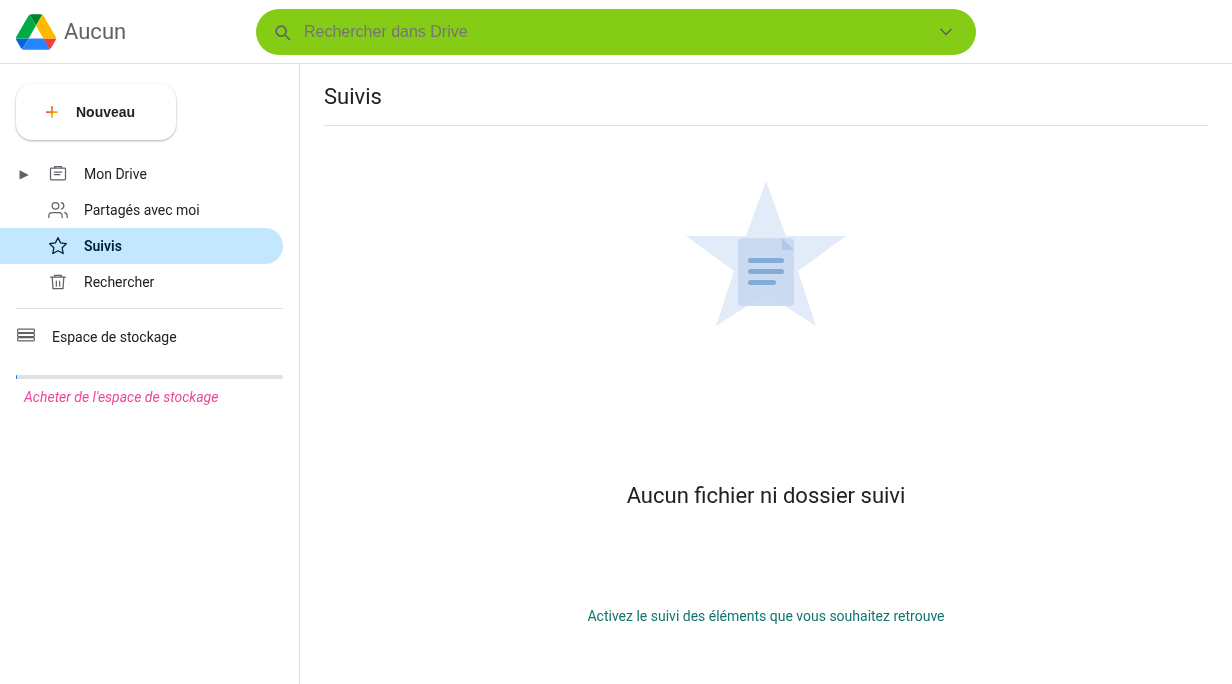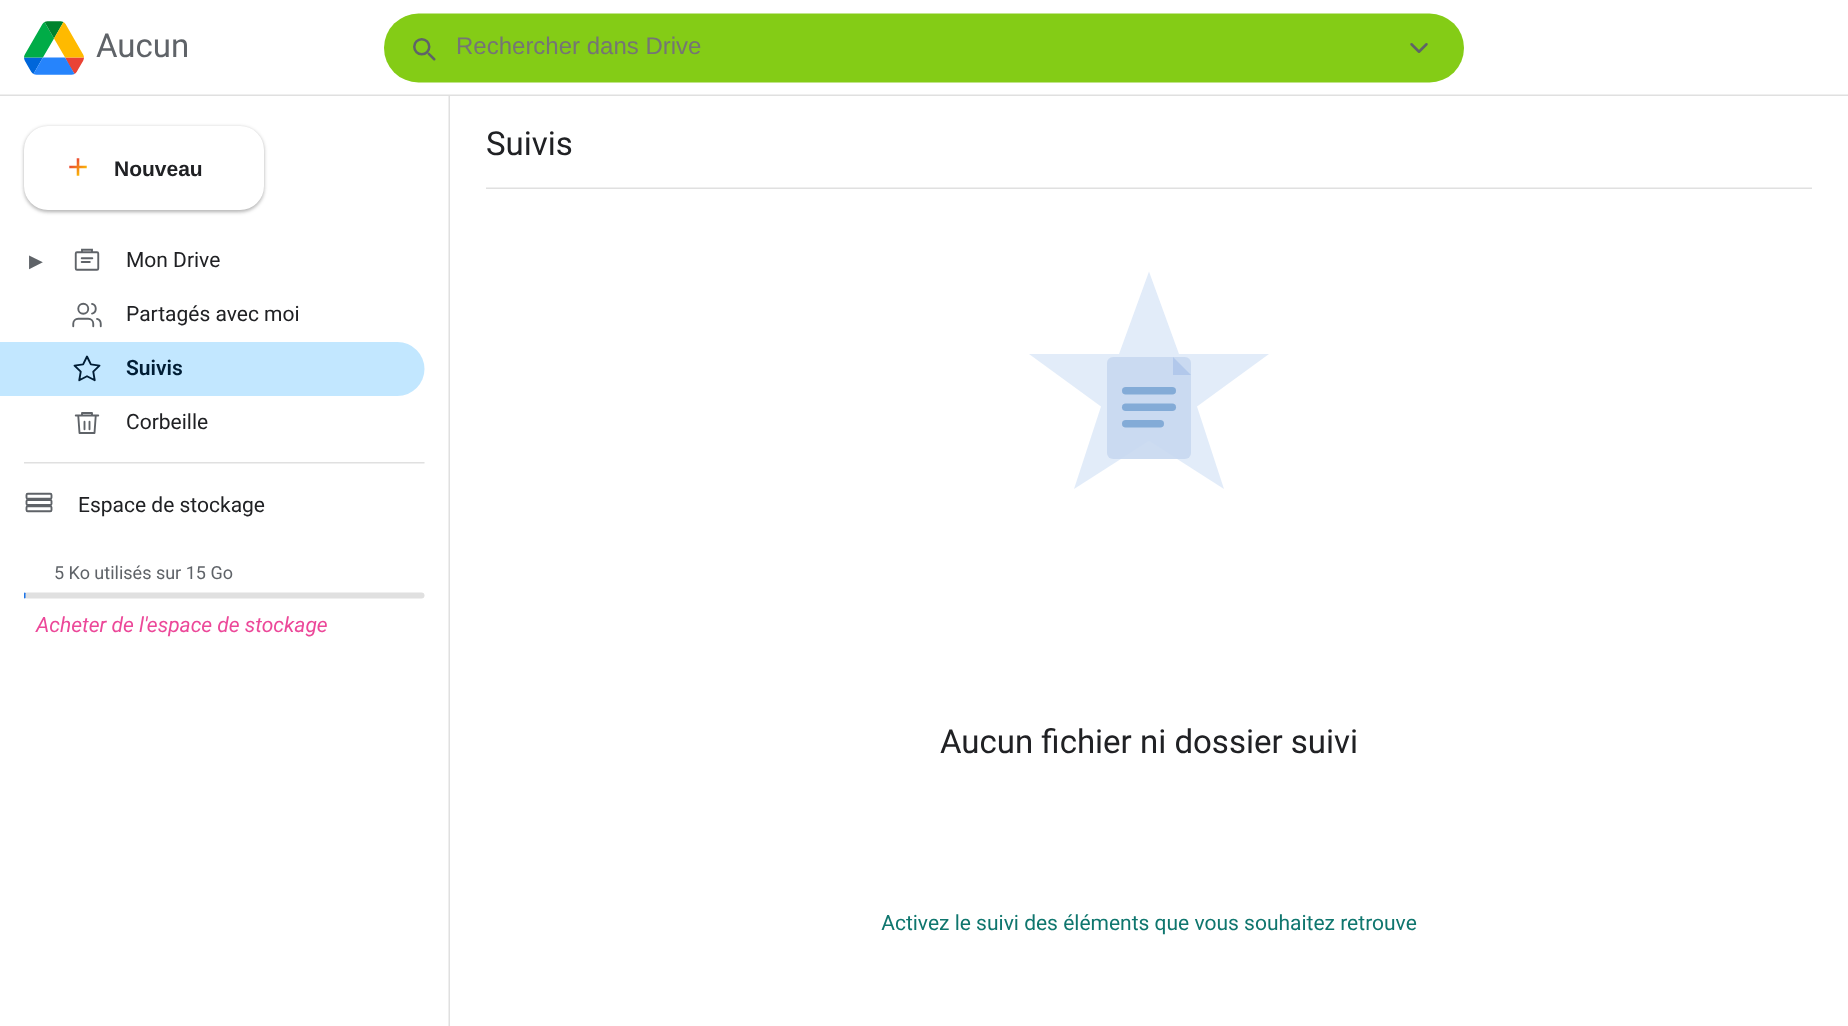"Corbeille" span { text: Corbeille -> Rechercher }
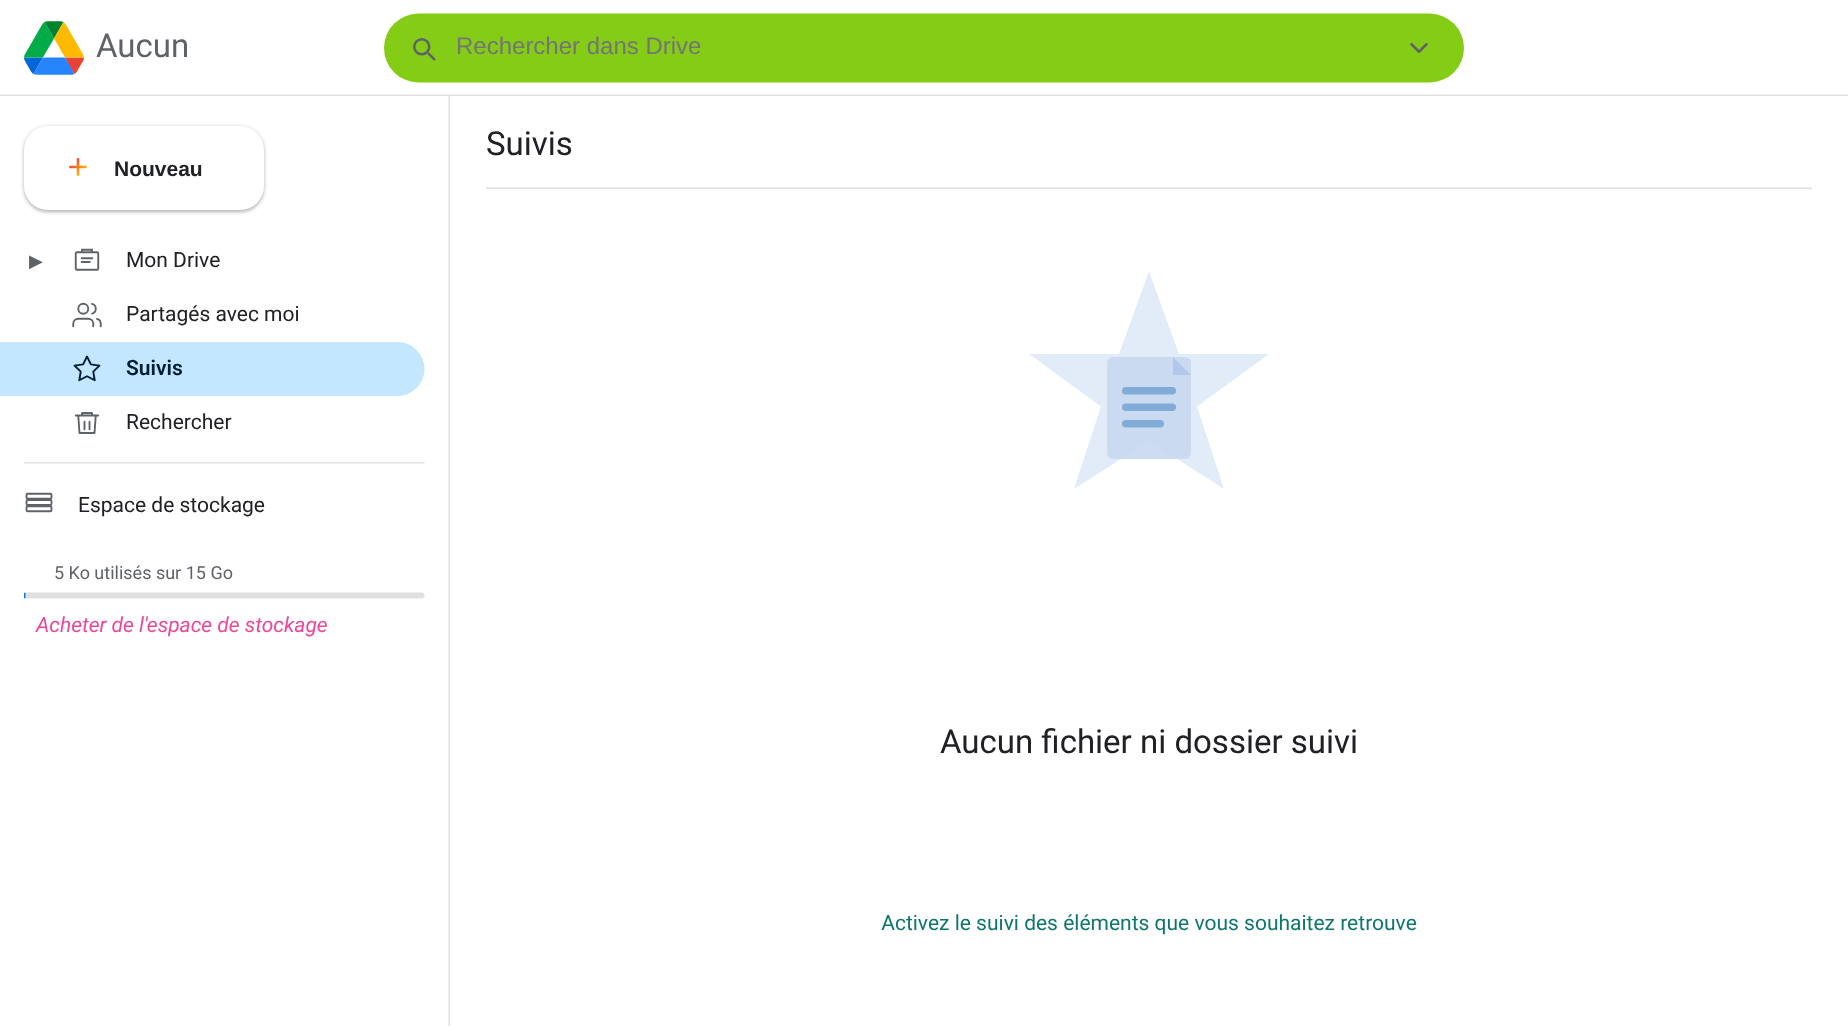"5 Ko utilisés sur 15" div.storage-used { html: <div>5 Ko utilisés sur 15 Go</div> -> none }
